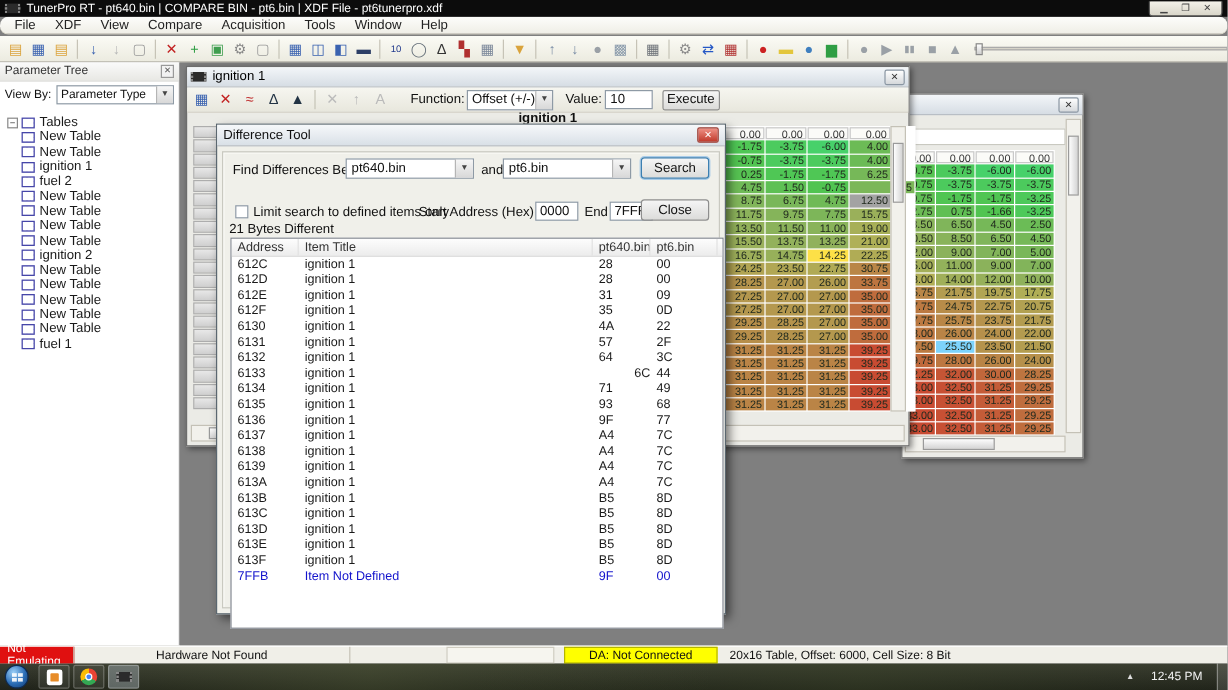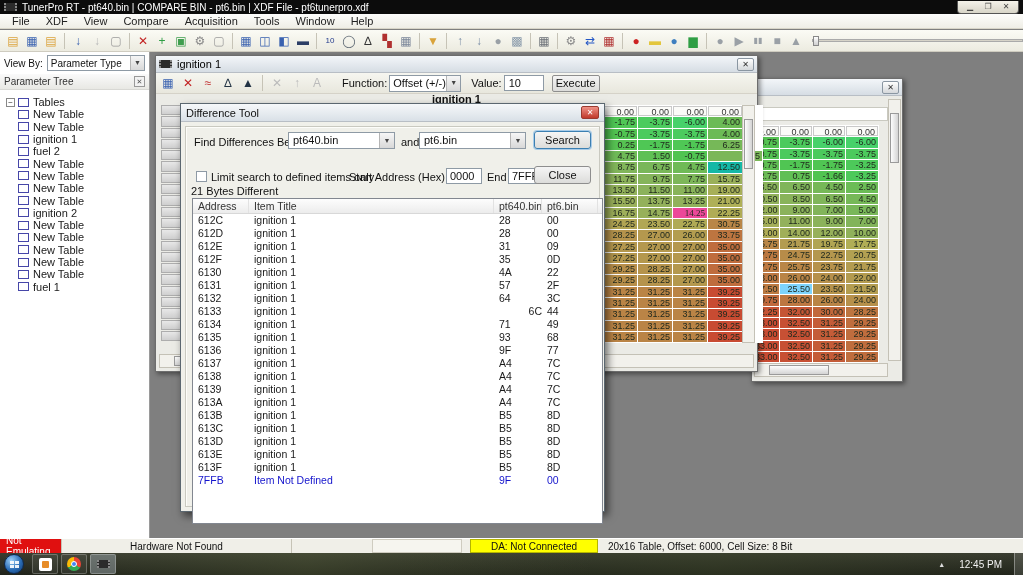"File" #menubar { border-radius: none -> 7px }
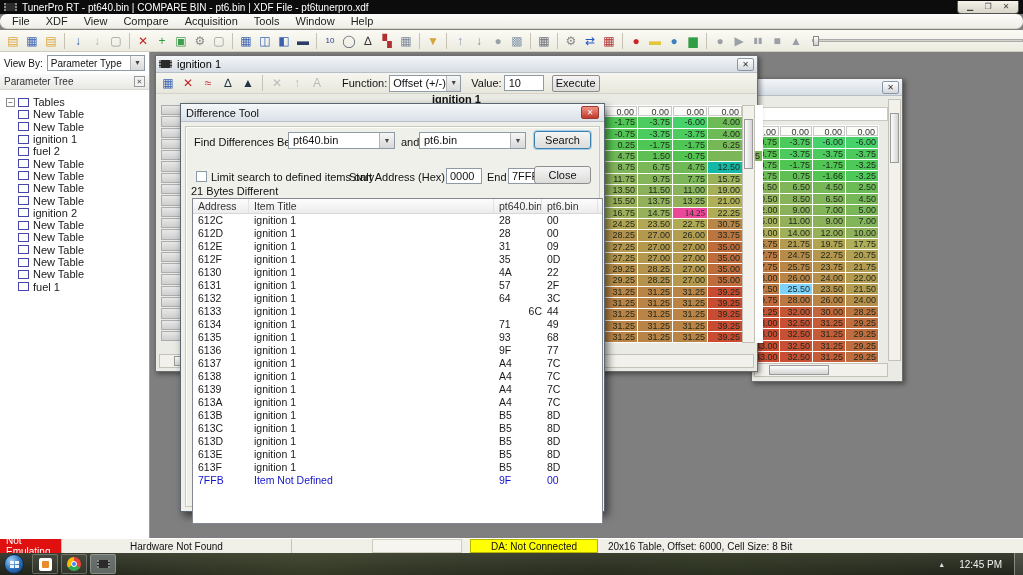"View By:" div { order: before "Parameter Tree" -> after "Parameter Tree" }
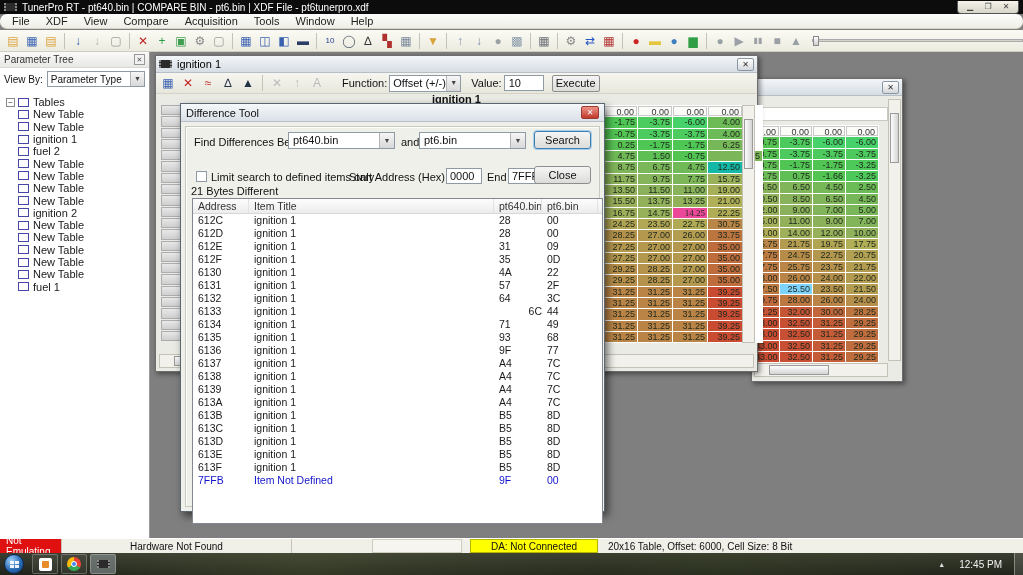"12.50" span.hcell { background: #14b8a6 -> #a3a3a3 }
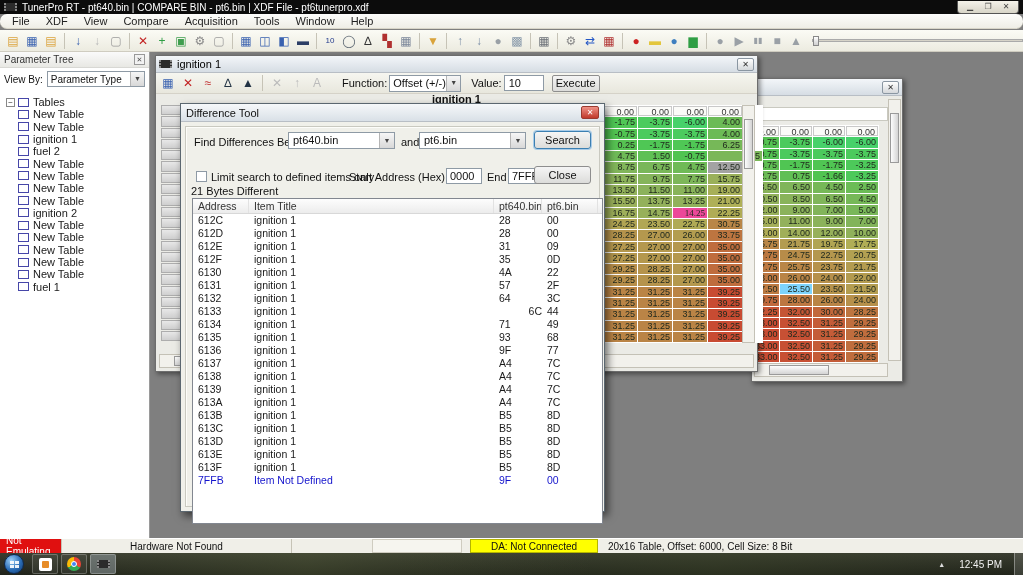"14.25" span.hcell { background: #ec4899 -> #fde047; font-family: Liberation Serif, serif -> none }
